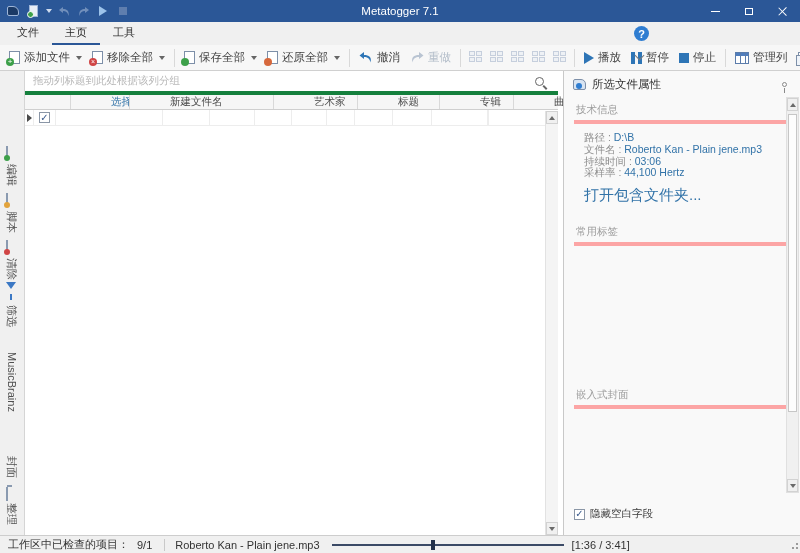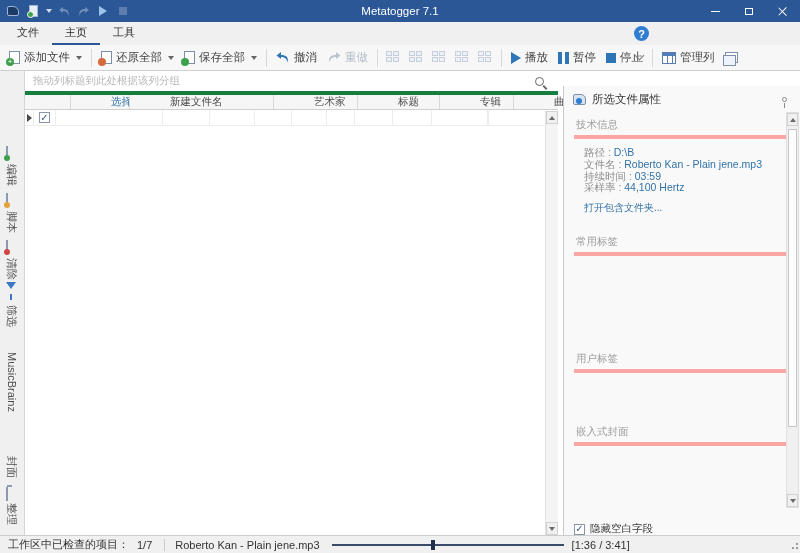"移除全部" div.tbtn { html: none -> <div> <div> <div>×</div> </div> <span>移除全部</span> <div></div> </div> }
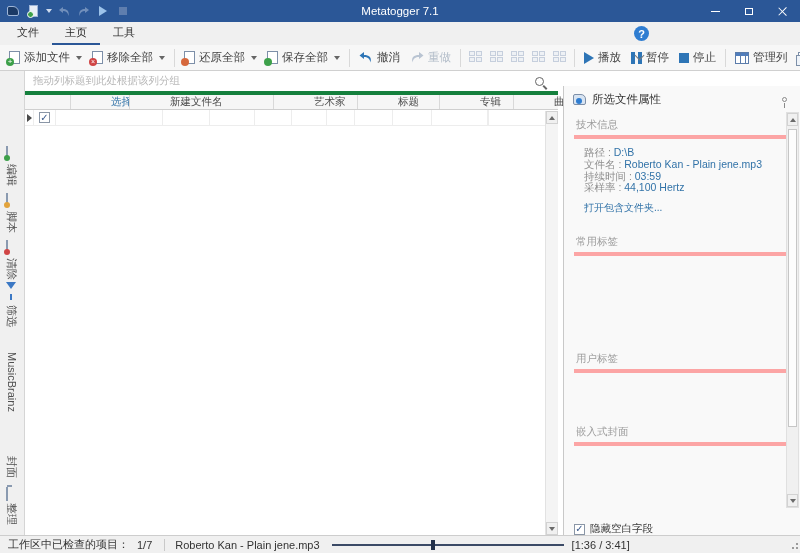"还原全部" div.tbtn { order: before "保存全部" -> after "保存全部" }
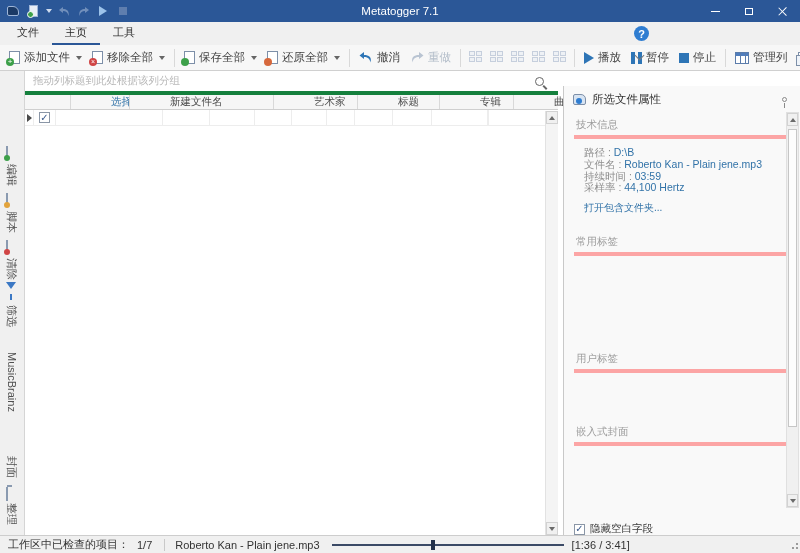"所选文件属性" .rpanel { top: 86px -> 71px }
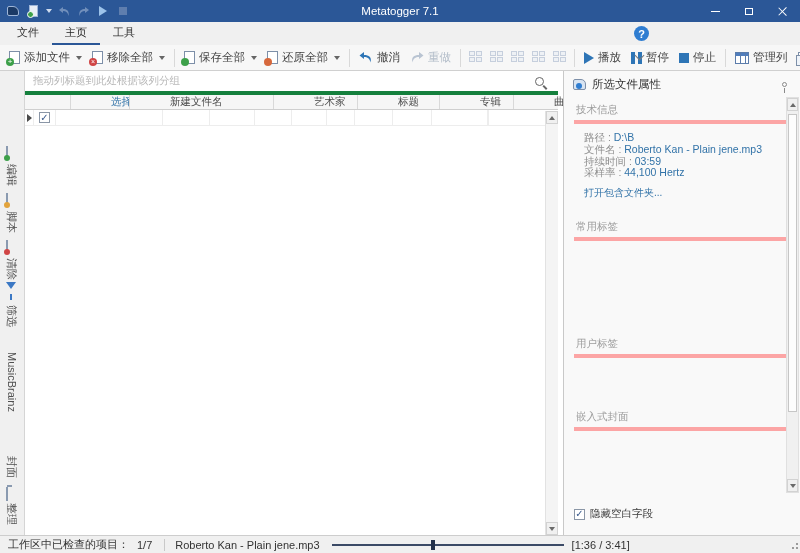"03:59" span.fval { text: 03:59 -> 03:06 }
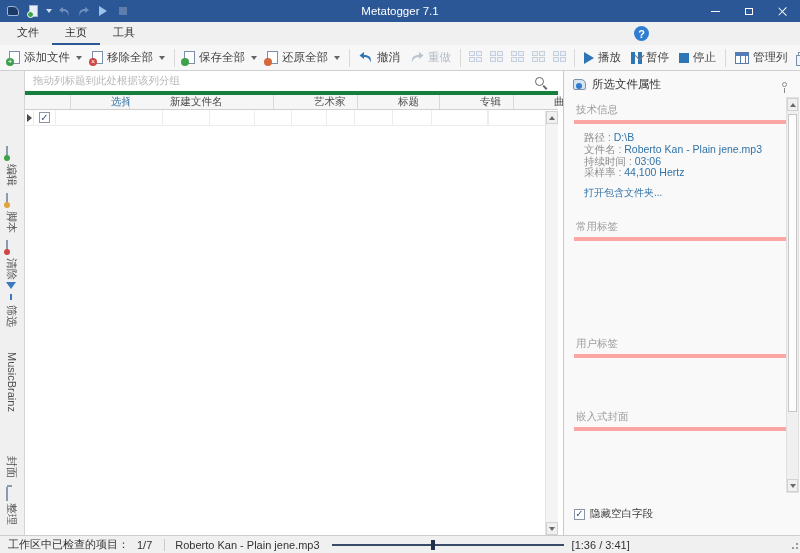"打开包含文件夹..." .linkrow { font-size: 10px -> 15px }
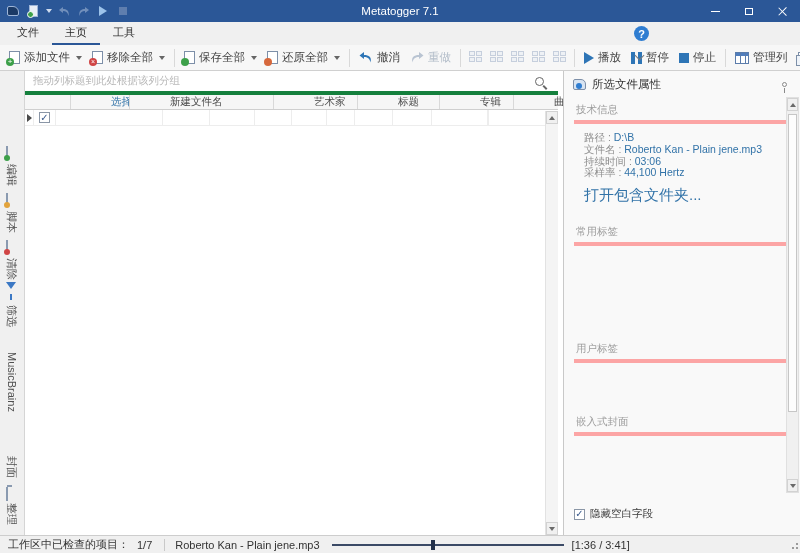"用户标签" div.sect { html: <div>用户标签</div> -> none }
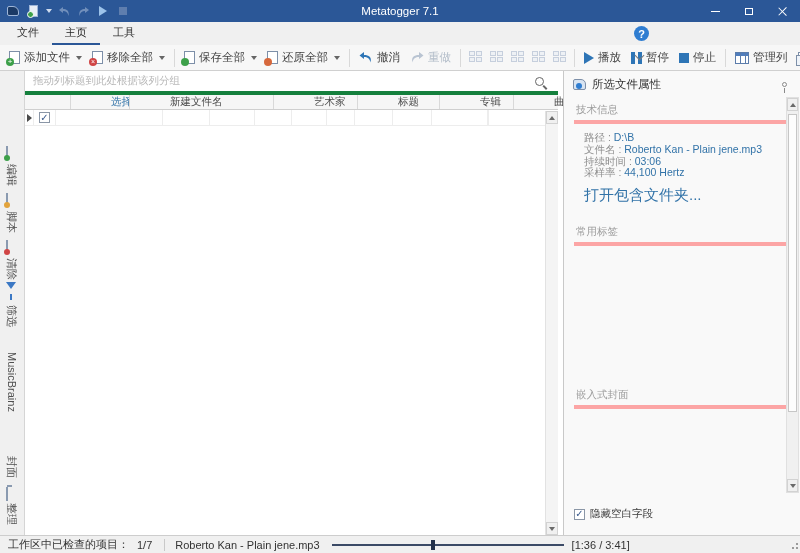"1/7" span.sb-val { text: 1/7 -> 9/1 }
